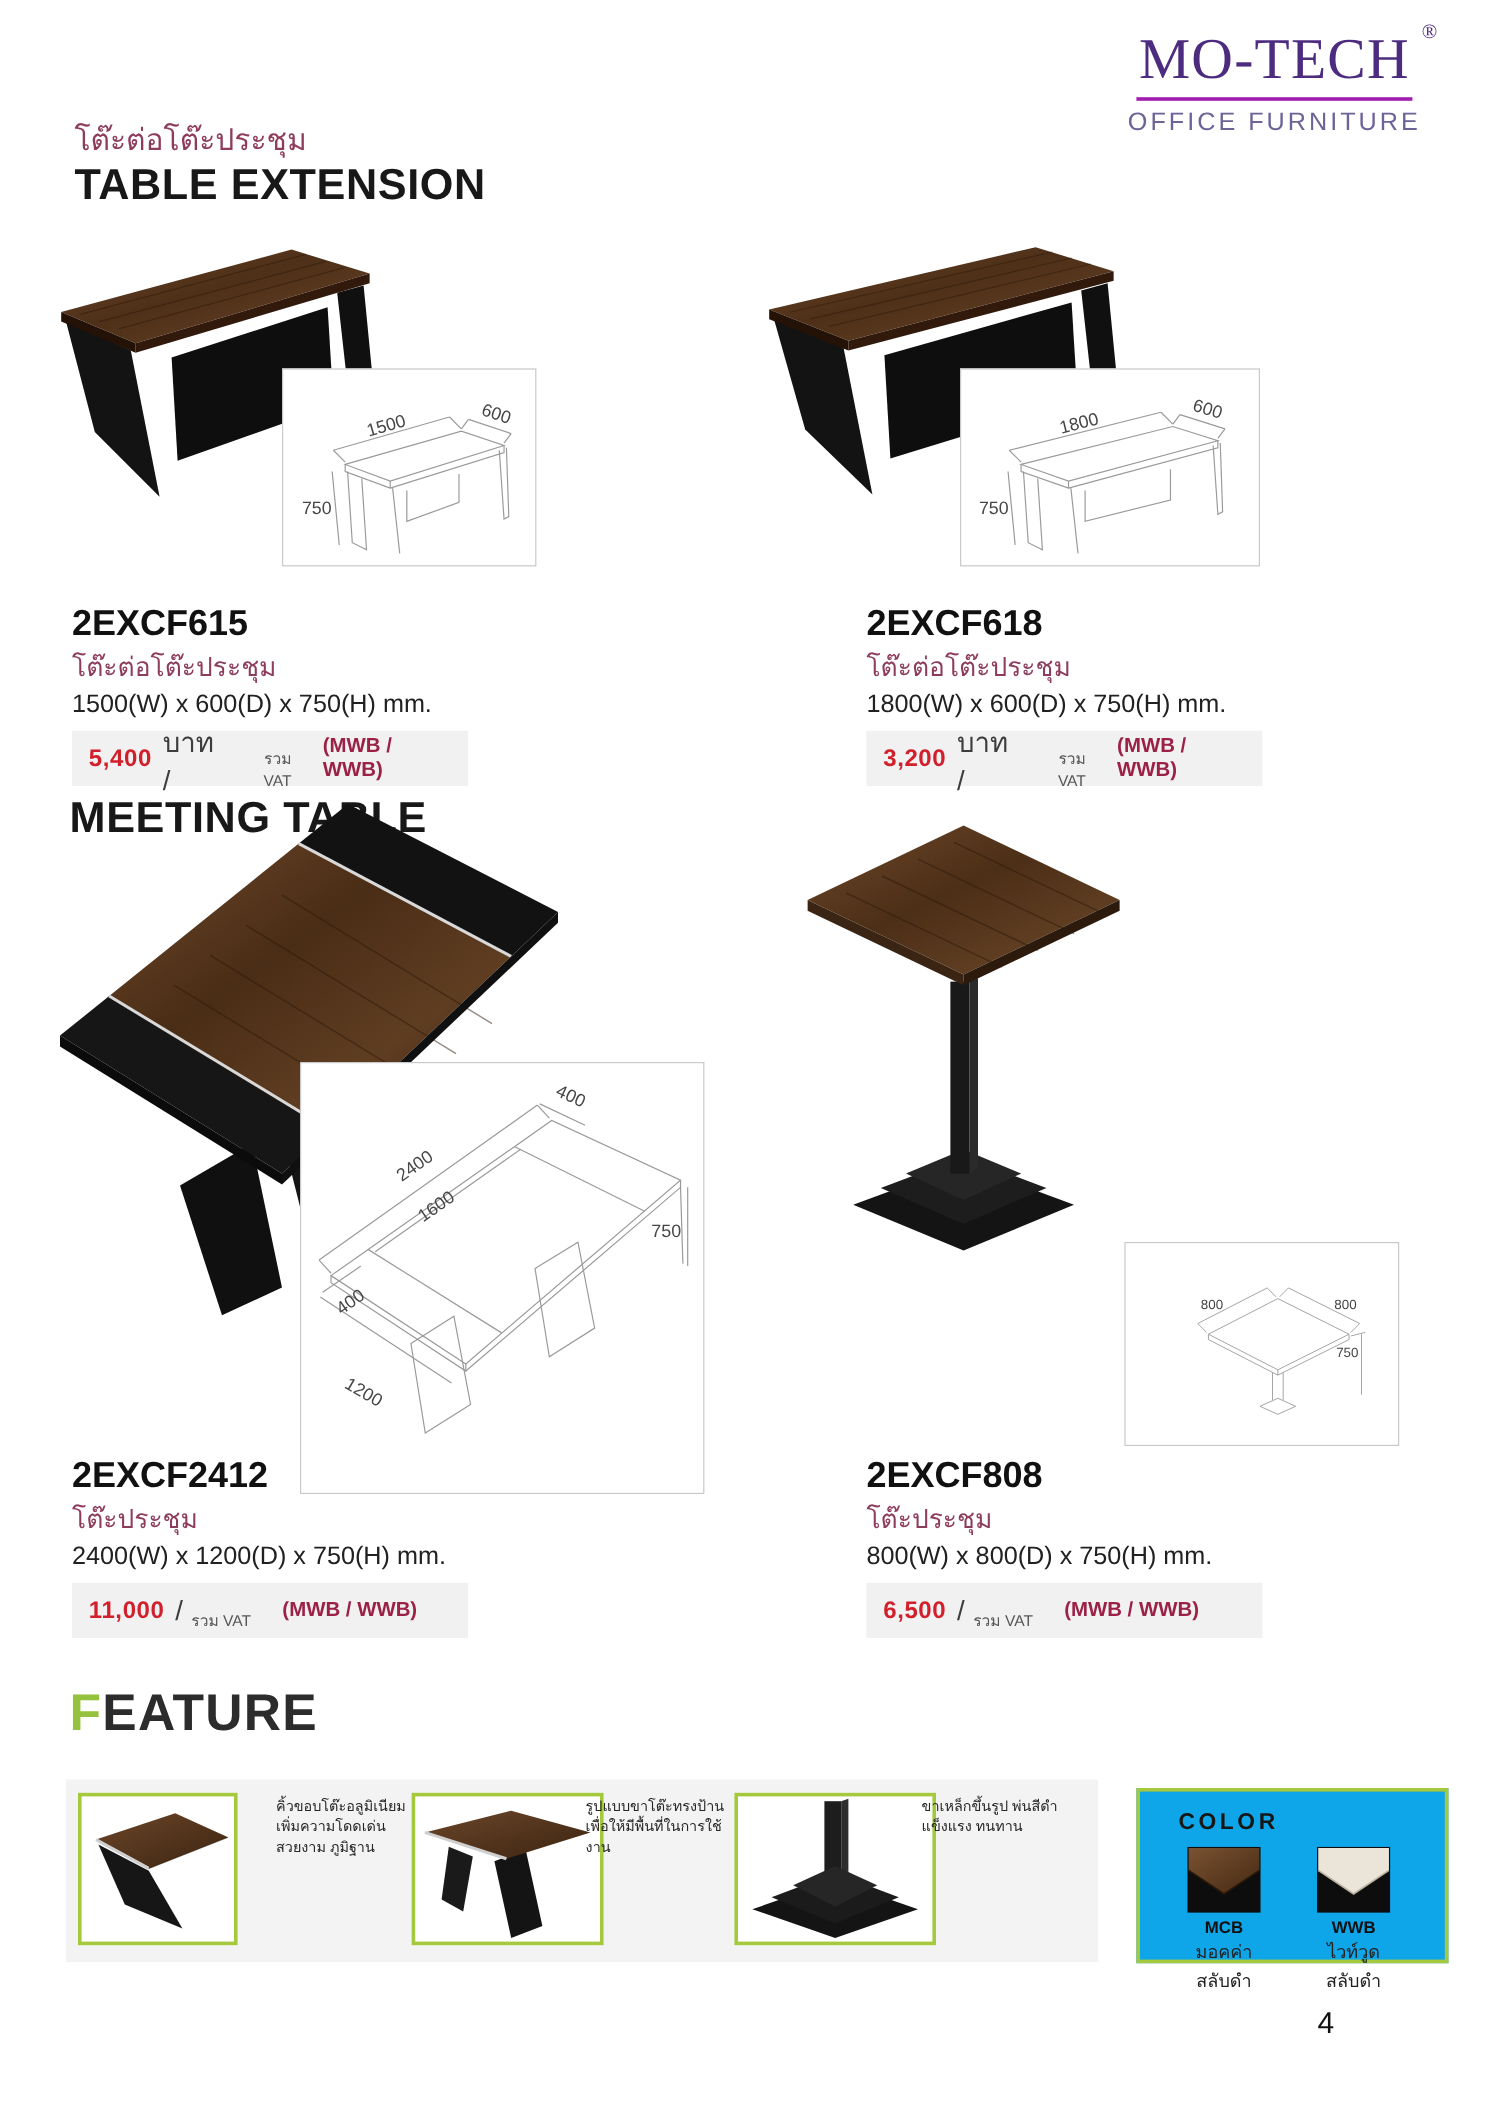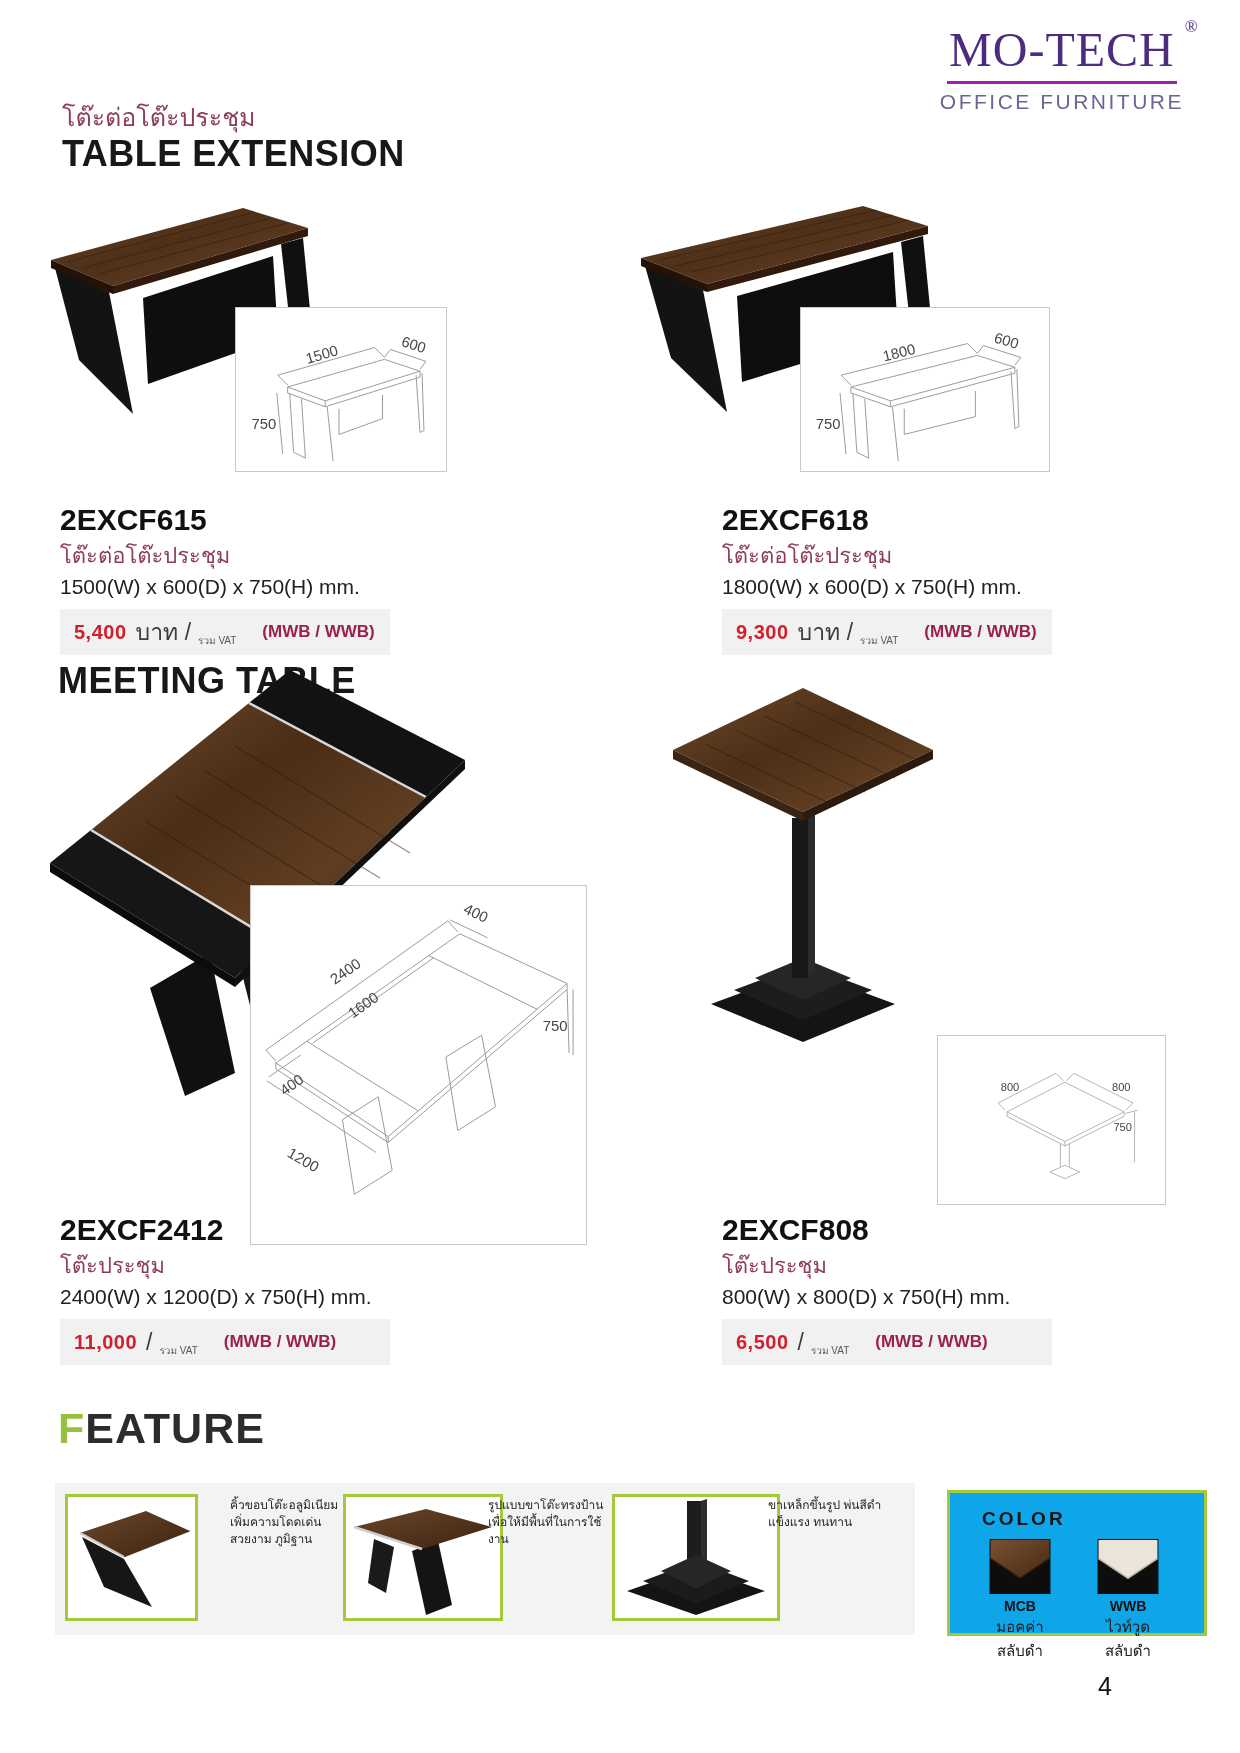"รวม VAT" .vat { font-size: 10px -> 13px }
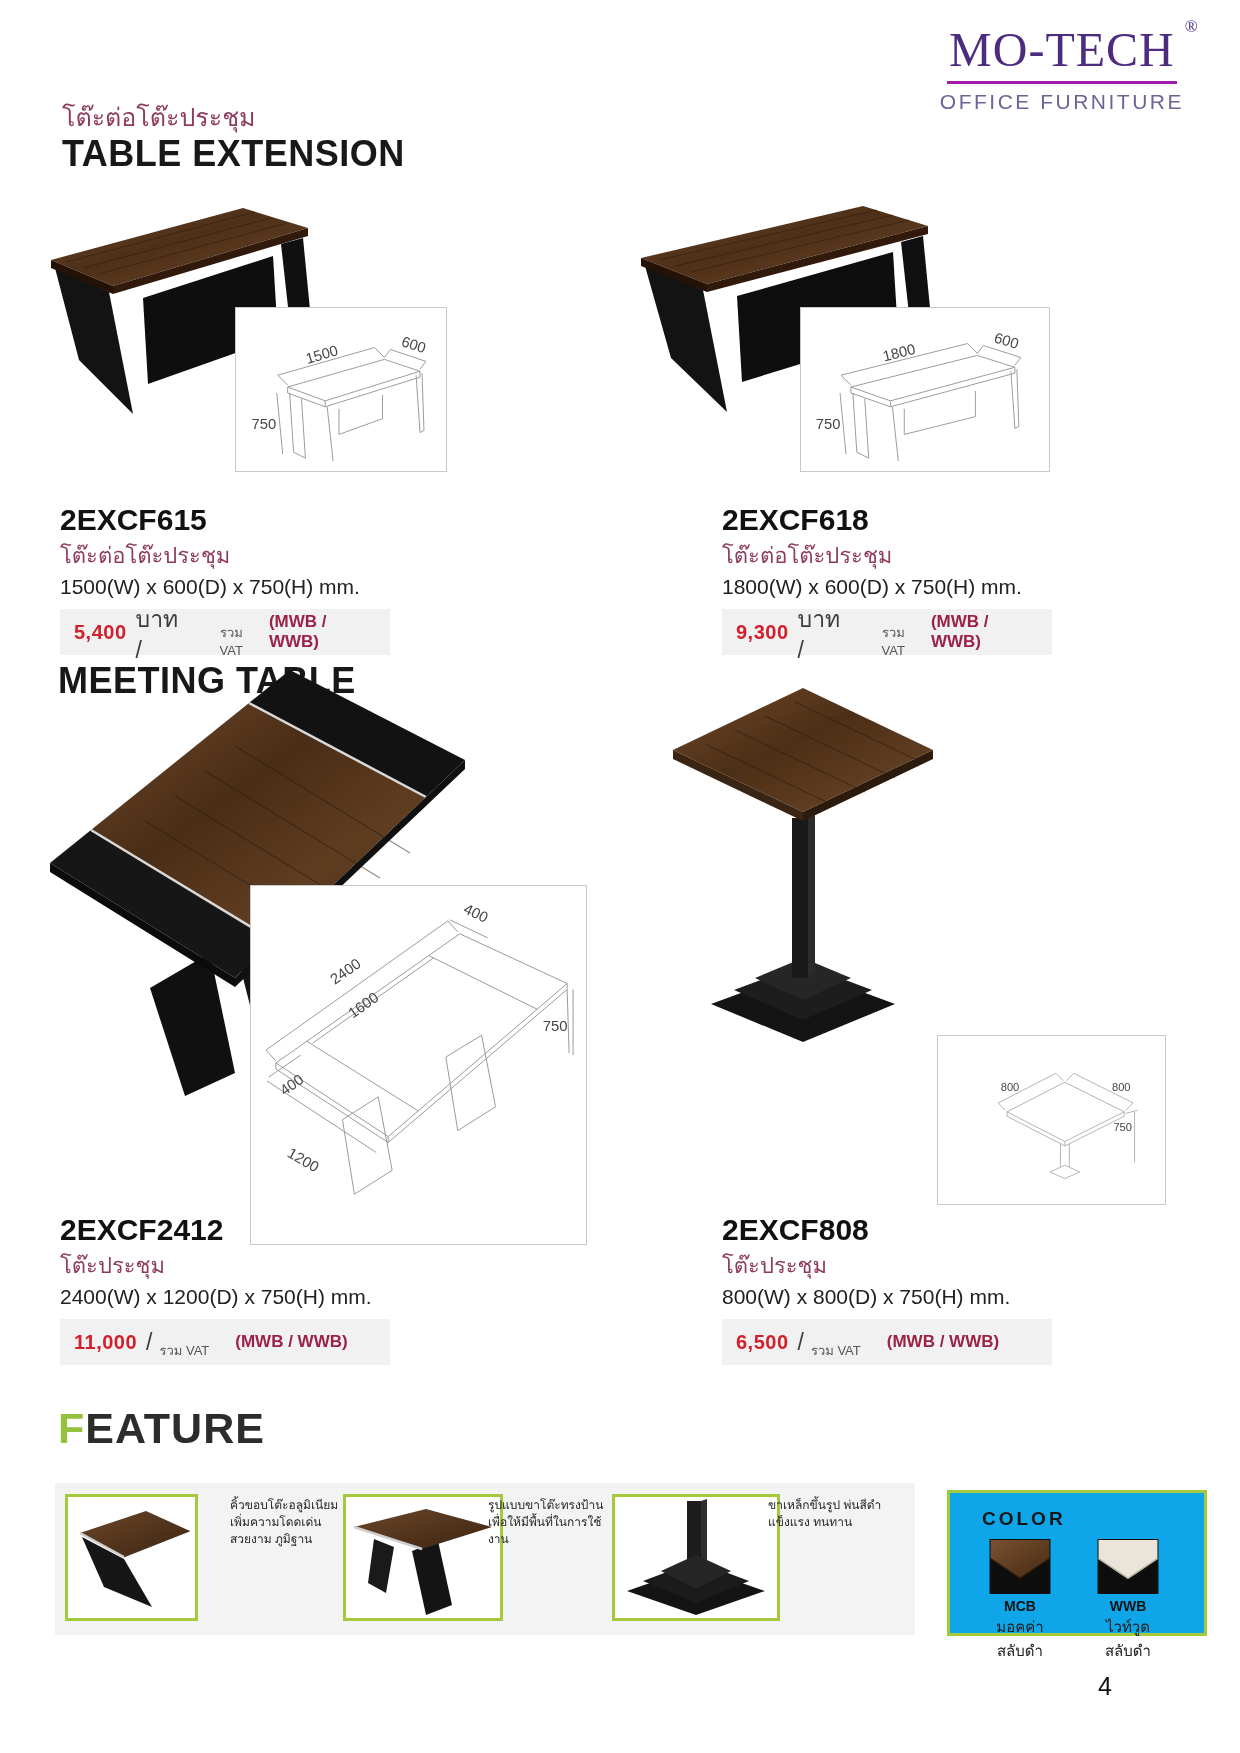"9,300" span.price { text: 9,300 -> 3,200 }
